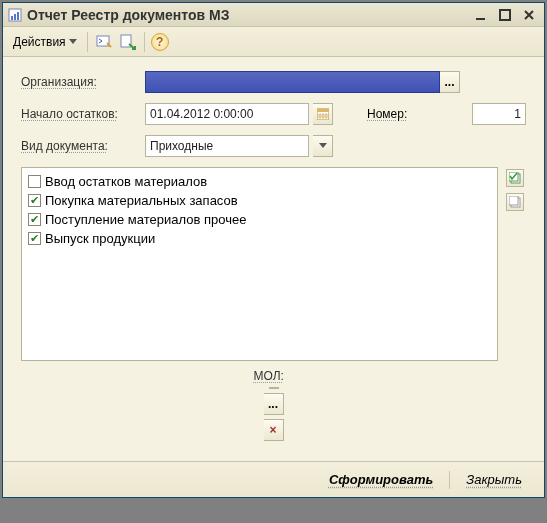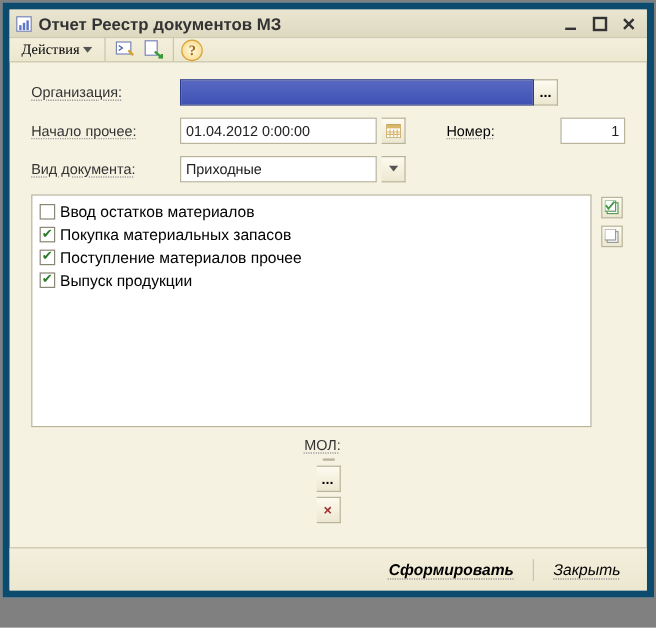"Отчет Реестр документов МЗ" .window { border: 6px solid #0c4a6e -> 1px solid #0c4a6e }
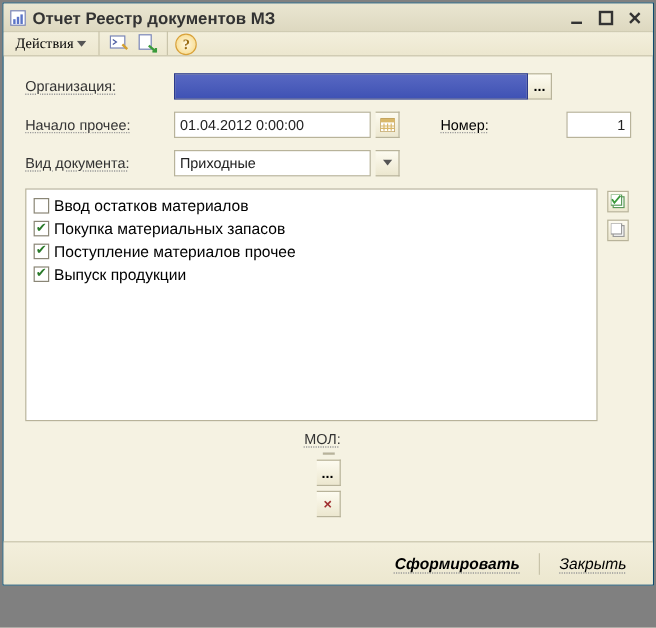"Действия" .toolbar { align-items: flex-end -> center; font-family: Liberation Serif, serif -> none; height: 20px -> 30px }
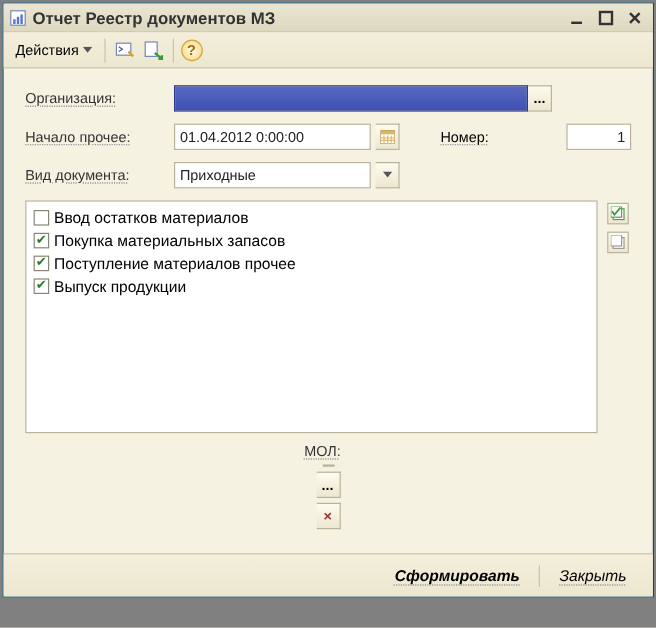"Начало прочее:" div.label { text: прочее -> остатков }
